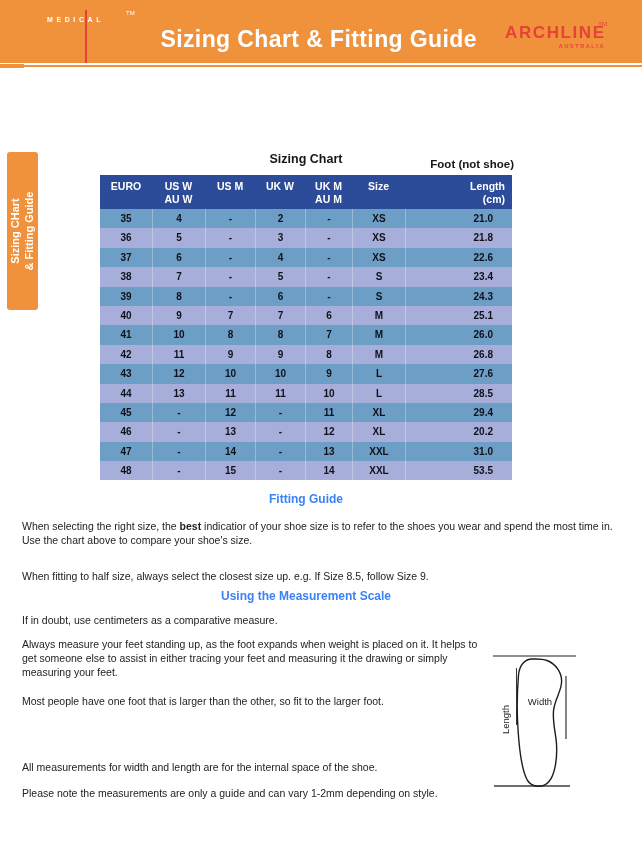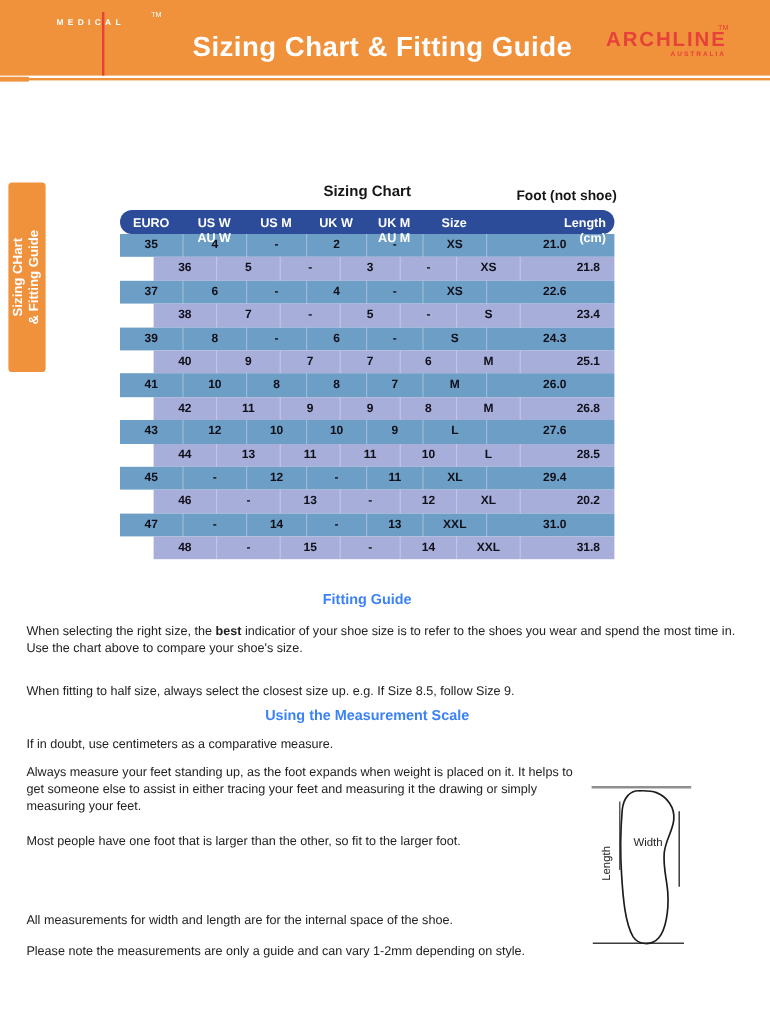"EURO" .t-head { border-radius: 14px -> none; height: 20px -> 34px }
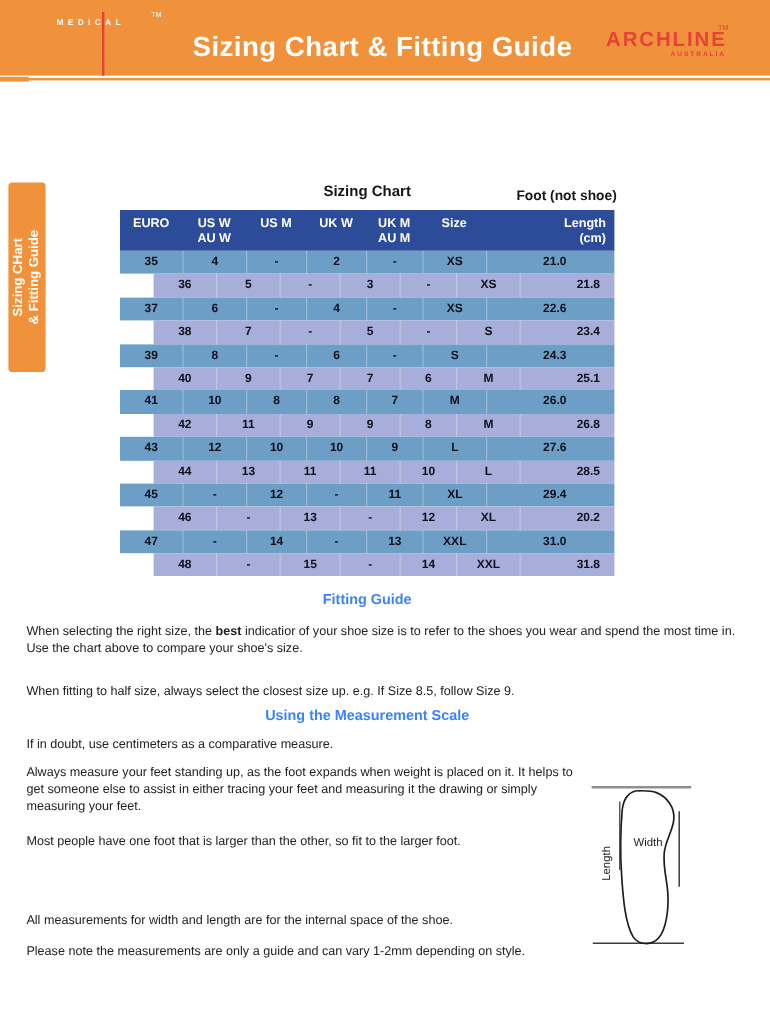"21.0" .t-cell.c6 { padding-right: 40px -> 19px }
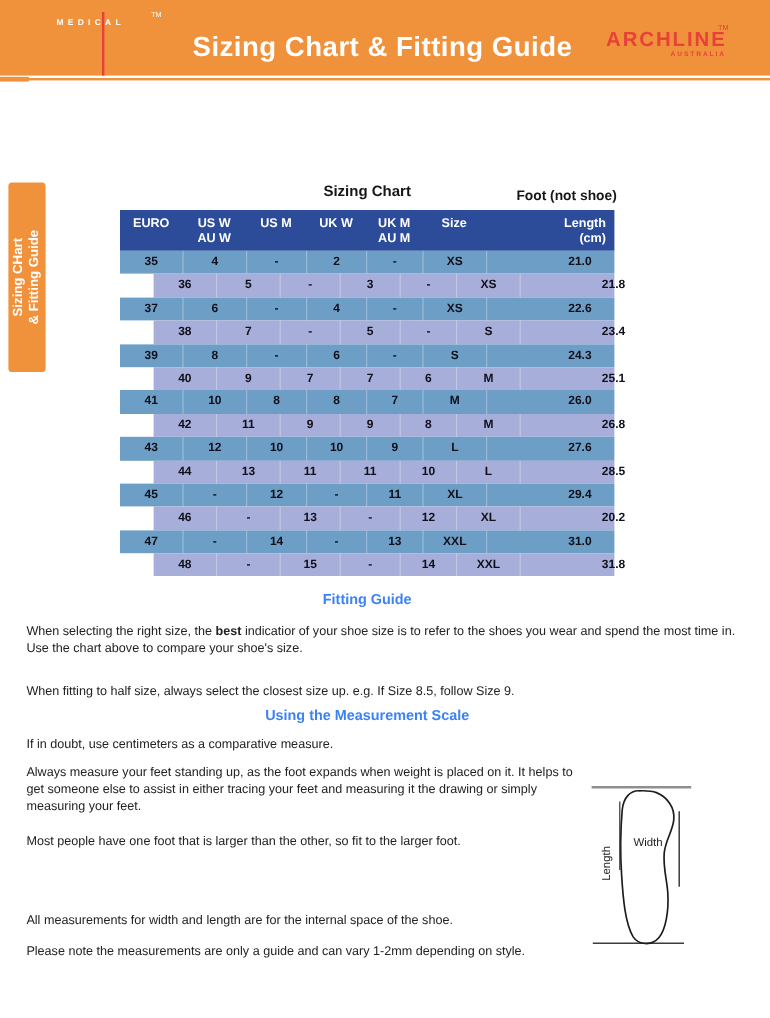"36" .t-row.lav { margin-left: 28px -> none }
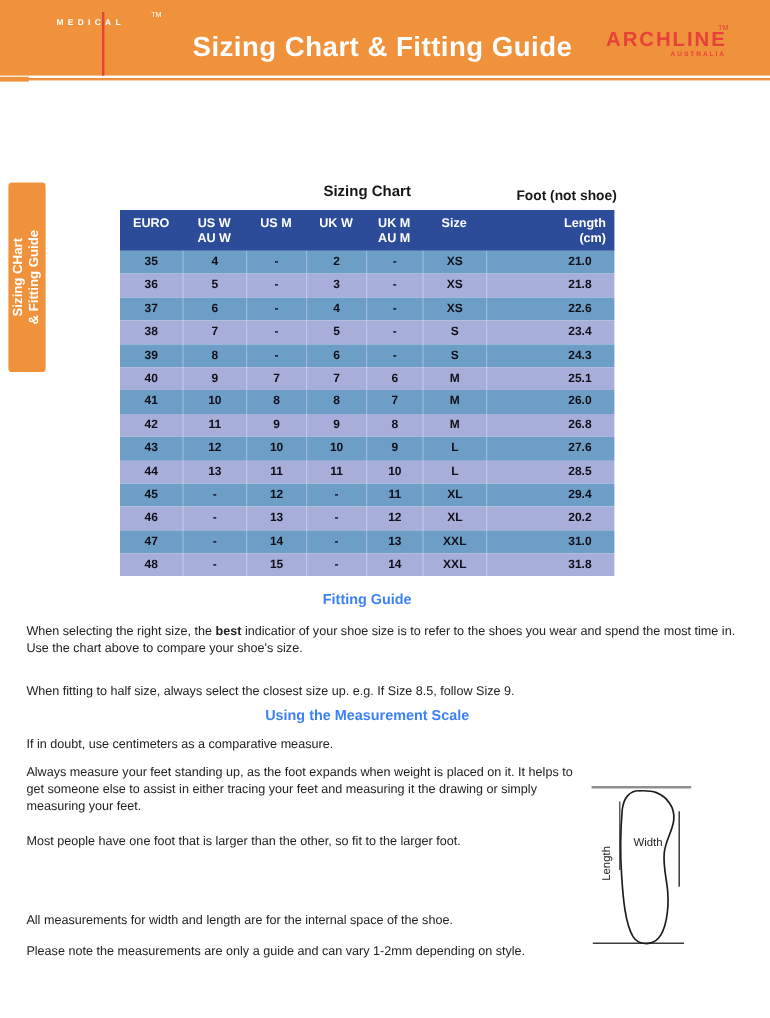"31.8" div.t-cell { text: 31.8 -> 53.5 }
